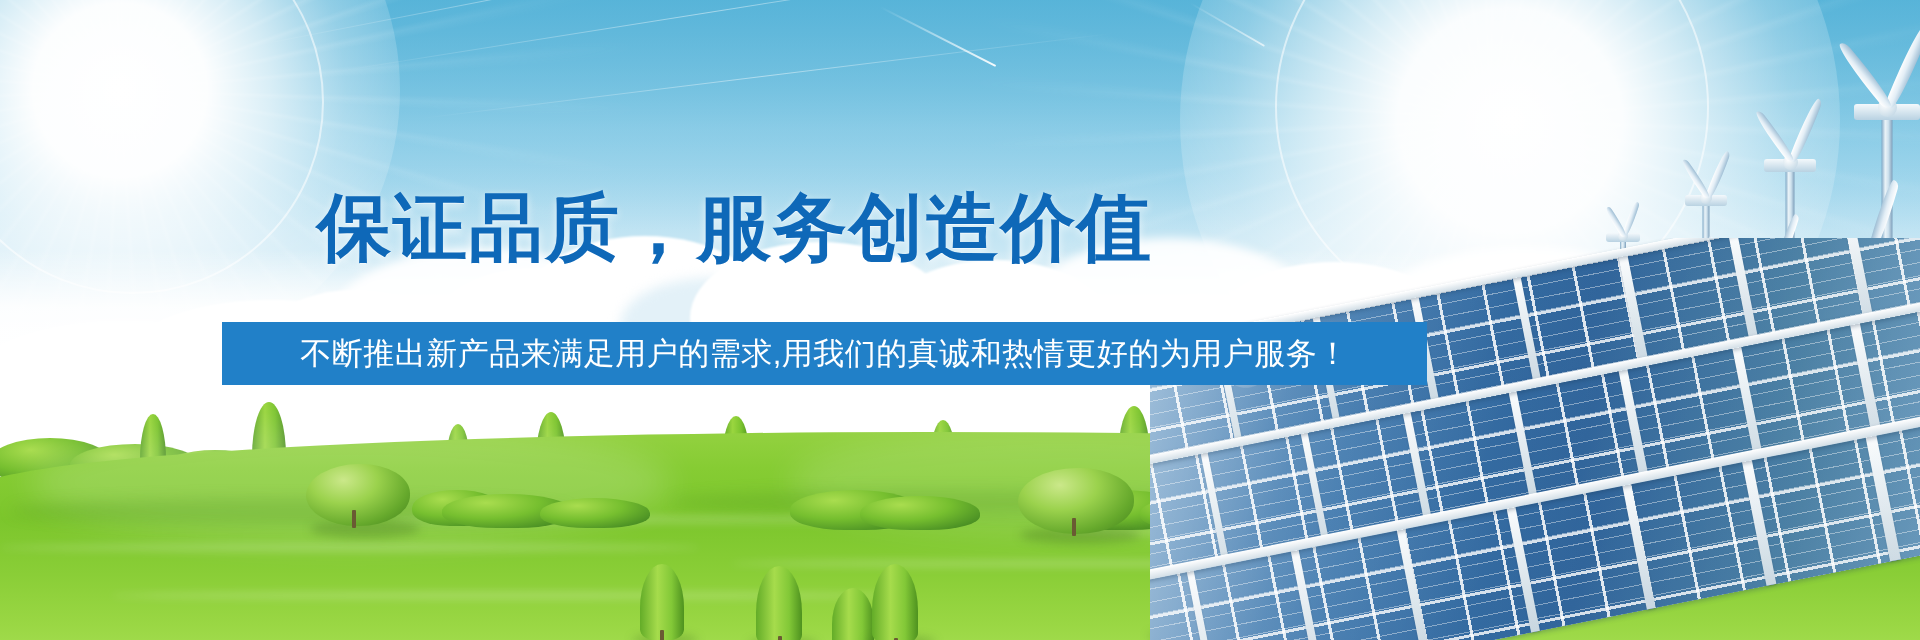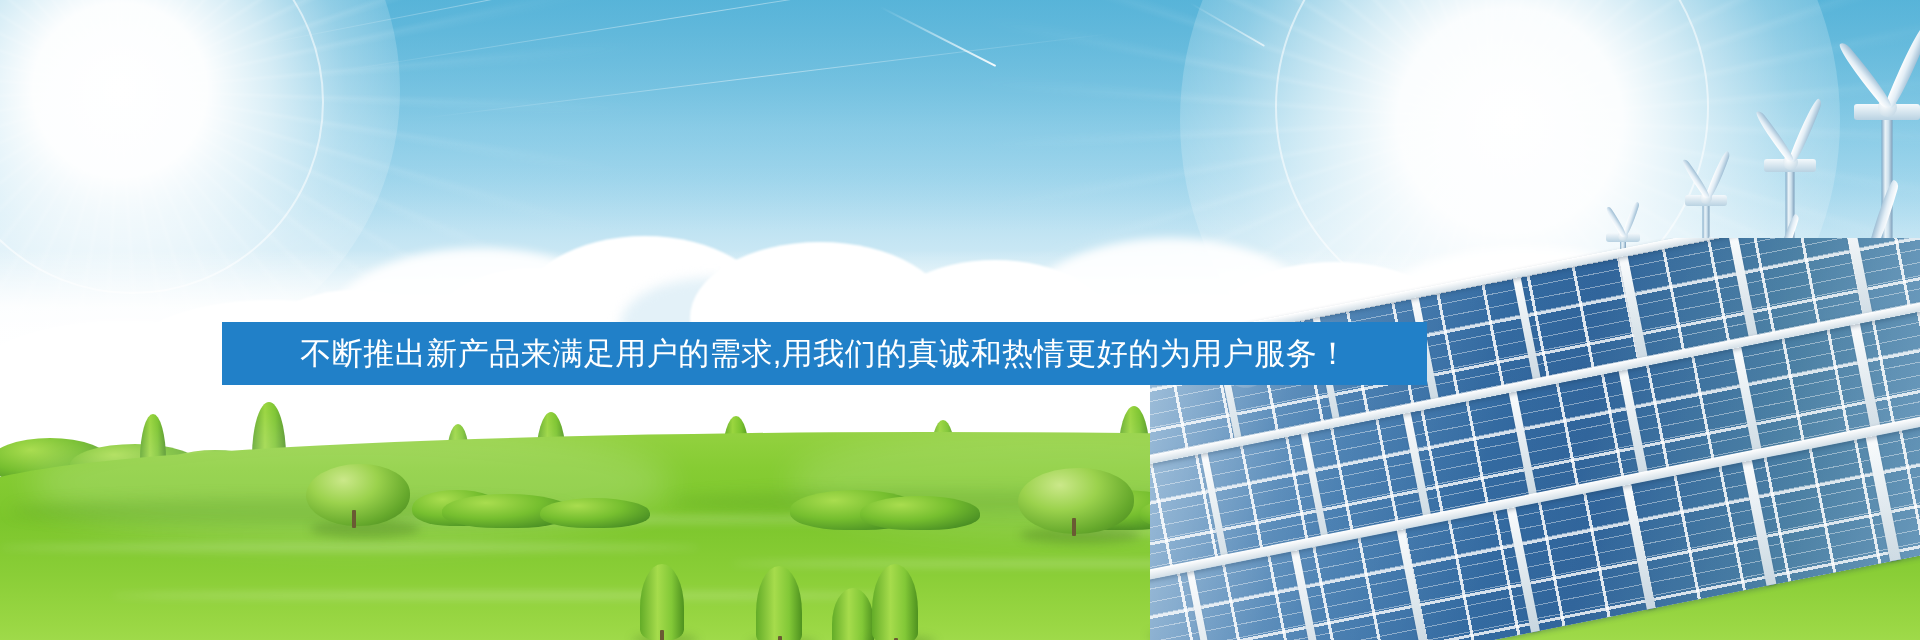"保证品质，服务创造价值" div.headline { html: none -> <div>保证品质，服务创造价值</div> }
